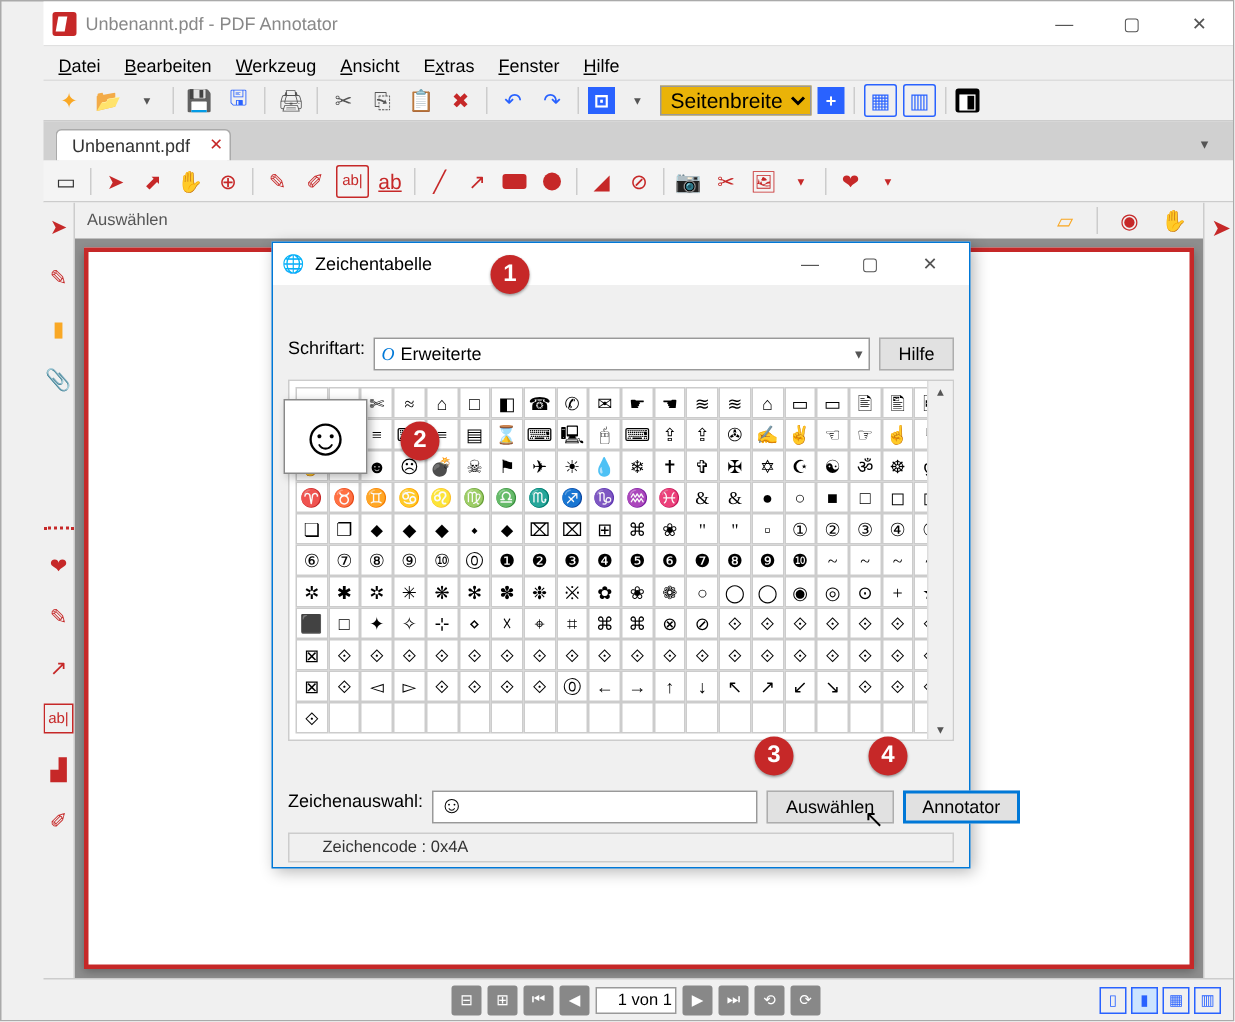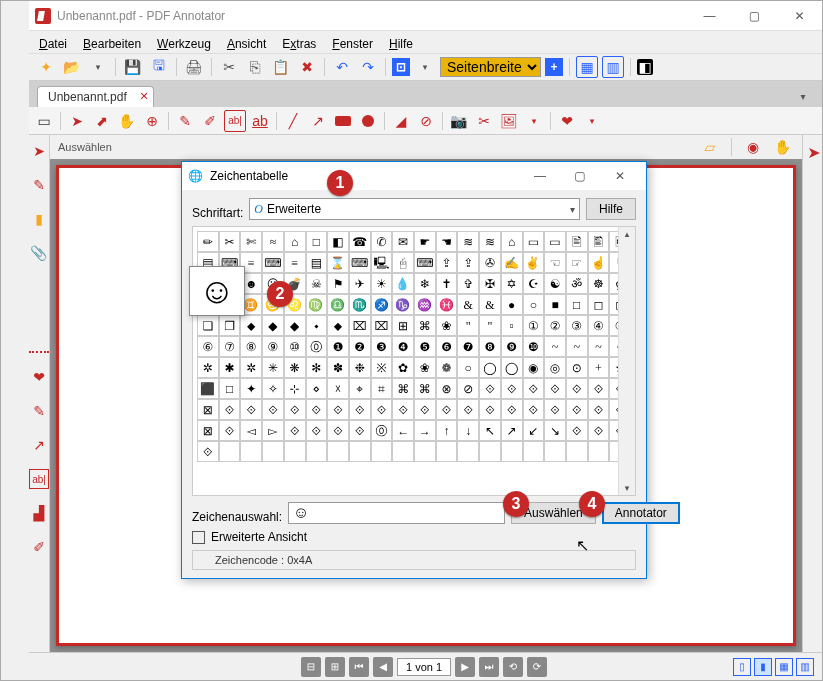"Schriftart:" .row { align-items: flex-end -> flex-start; margin-top: none -> 27px }
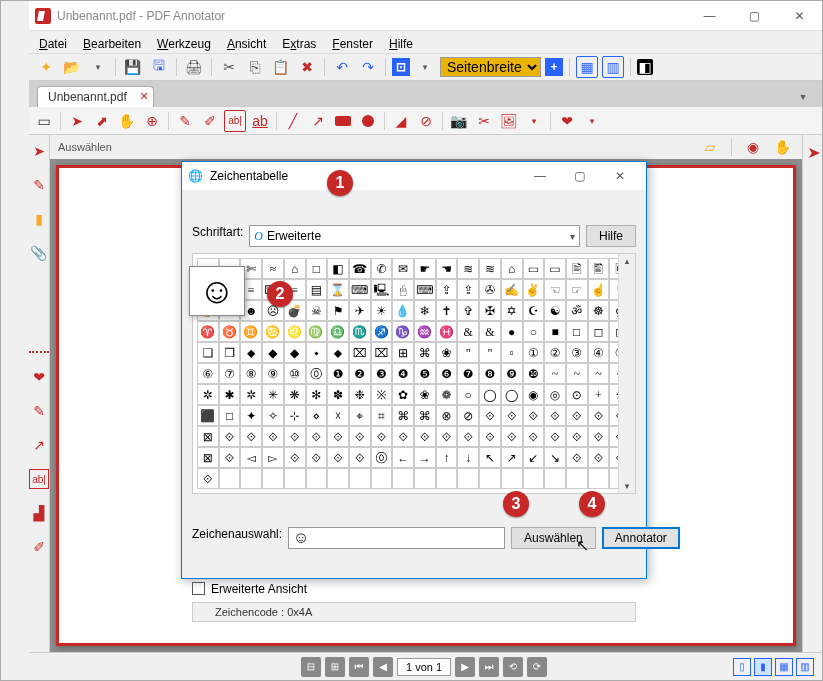"Erweiterte Ansicht" div.row { html: <div> <span></span> <span>Erweiterte Ansicht</span> </div> -> none }
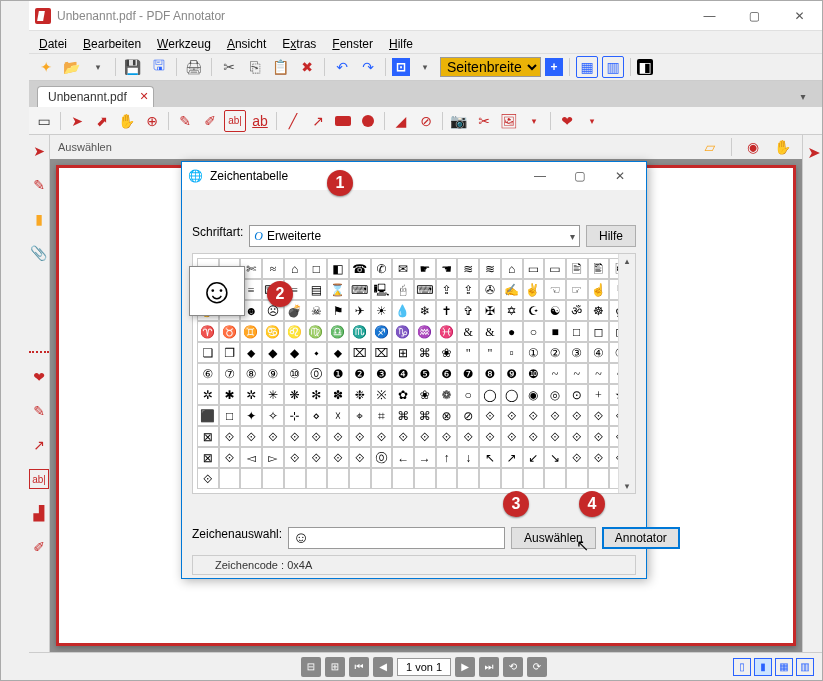"1 von 1" .sb-input { text-align: center -> right }
